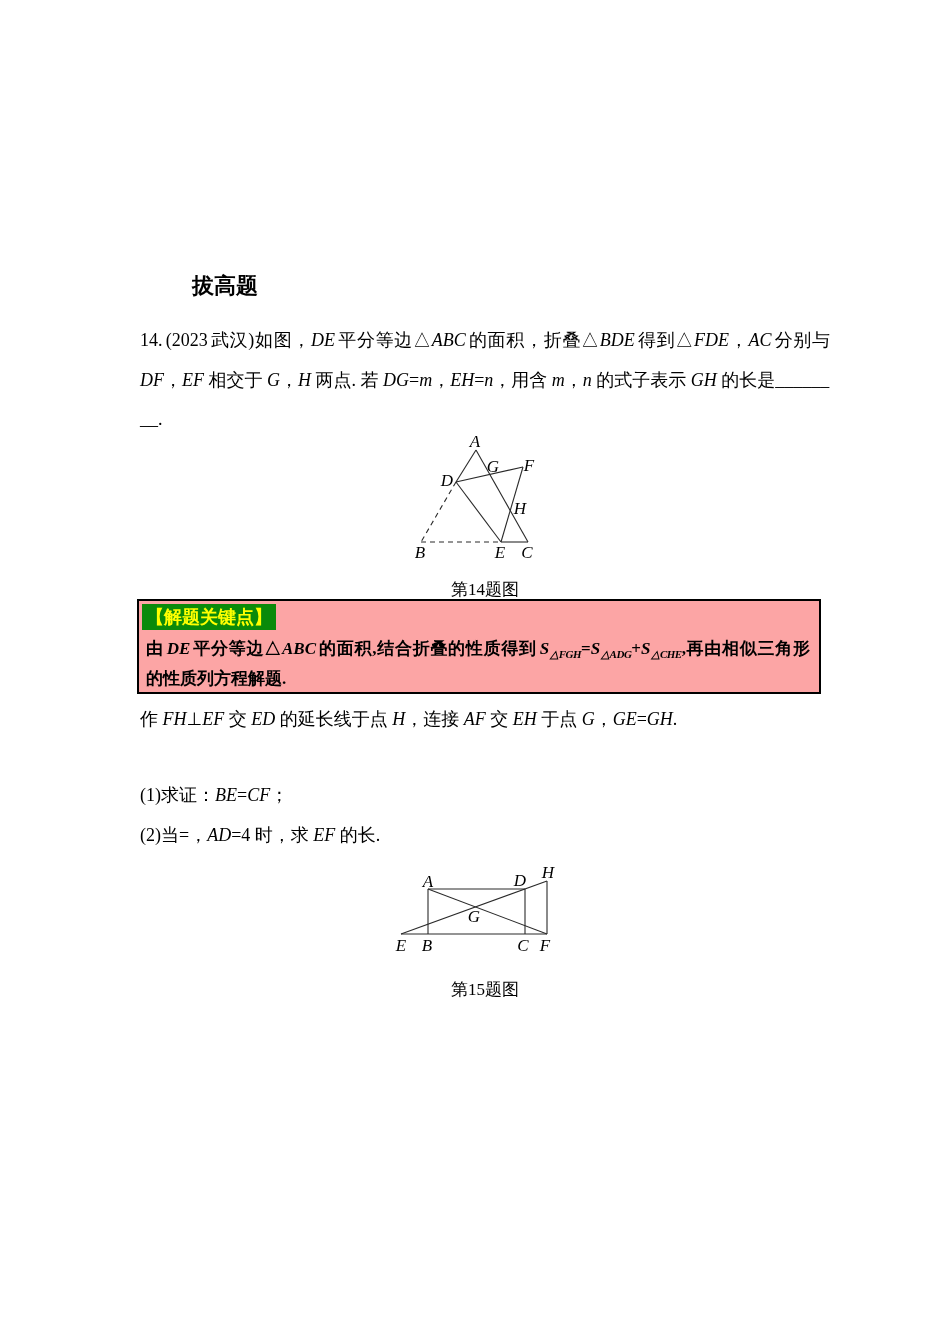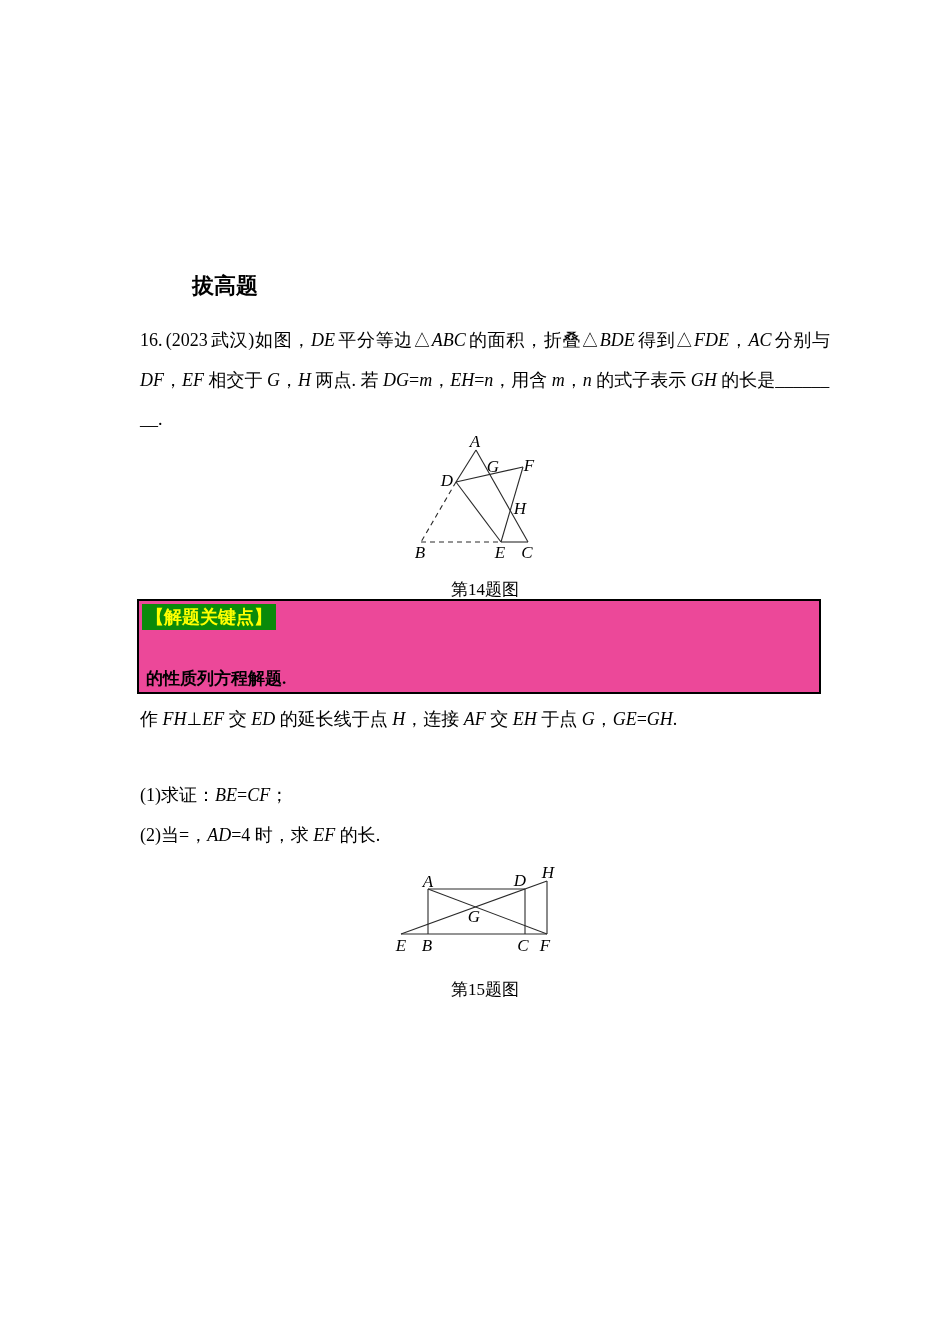"16. (2023 武汉)如图，" span.cn { text: 16 -> 14 }
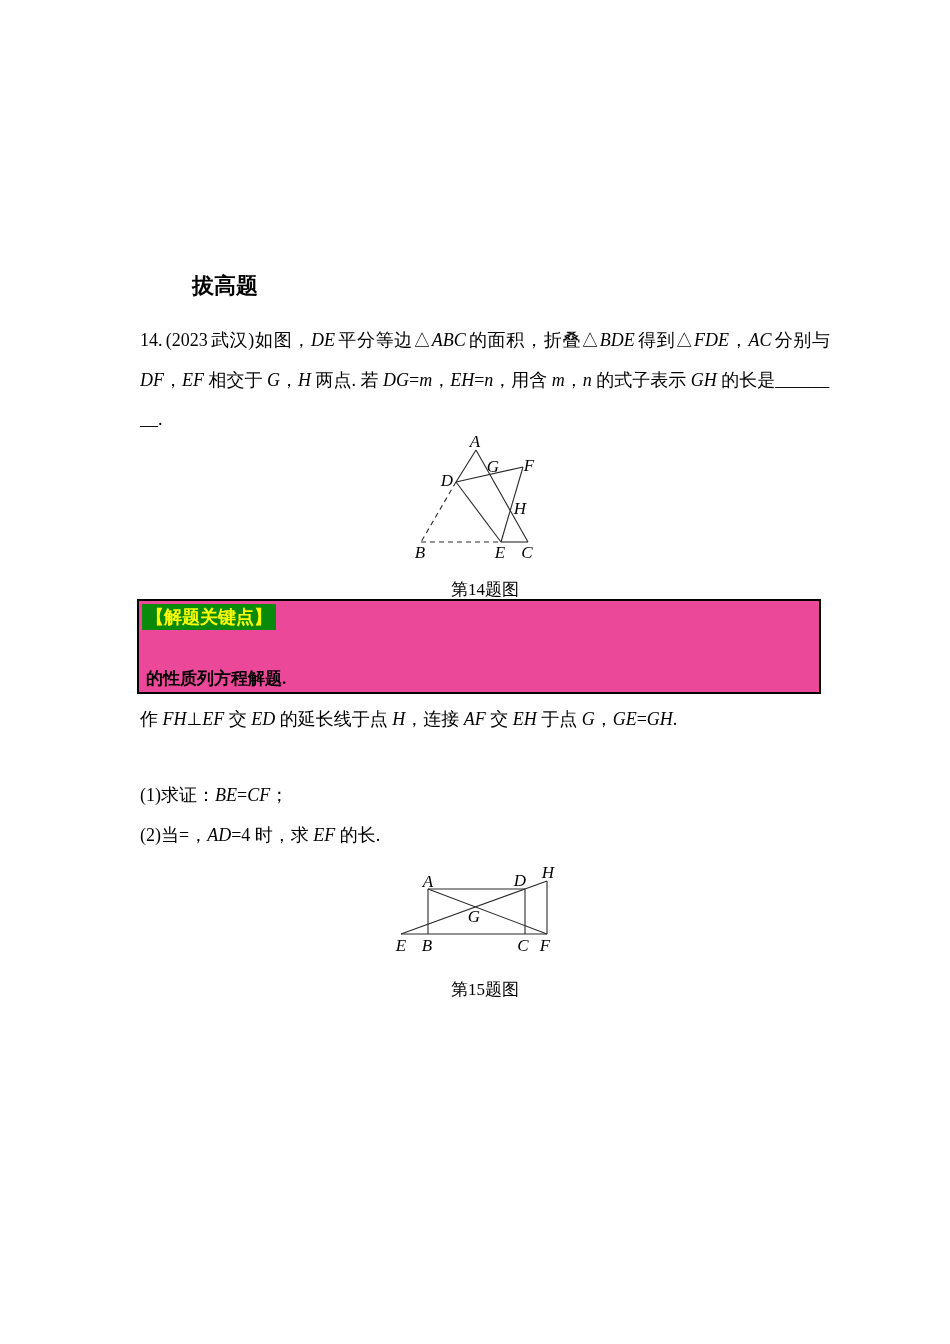"【解题关键点】" .keybox { background: #ec4899 -> #fca5a5 }
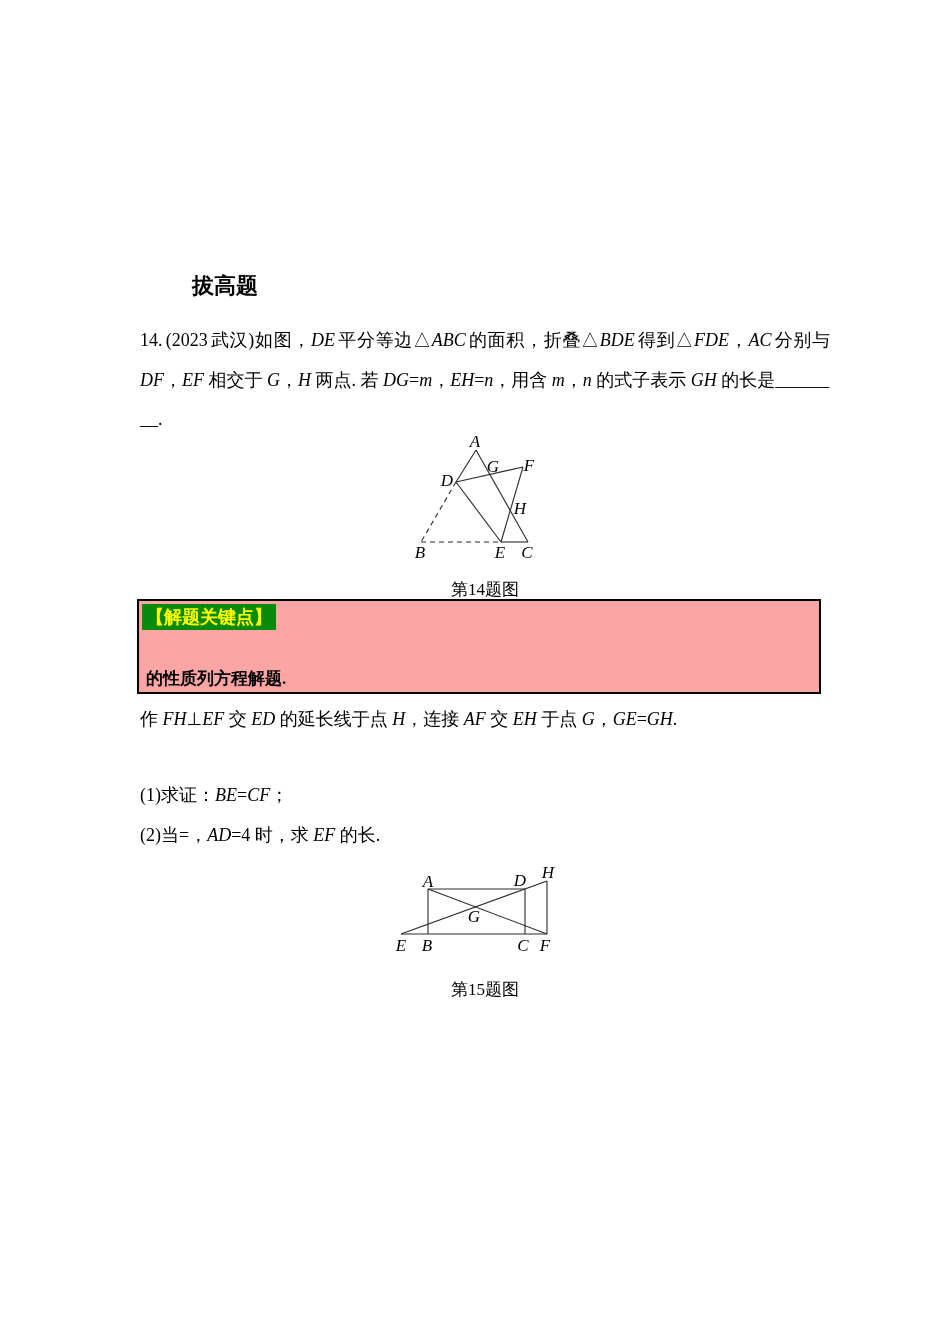"由 DE 平分等边△ABC 的面积,结合折叠的性质得到" div.abs { html: none -> <div> <span>由 </span><span>DE</span><span> 平分等边△</span><span>ABC</span><span> 的面积,结合折叠的性质得到 </span><span>S</span><span>△FGH</span><span>=</span><span>S</span><span>△ADG</span><span>+</span><span>S</span><span>△CHE</span><span>,再由相似三角形</span> </div> }
